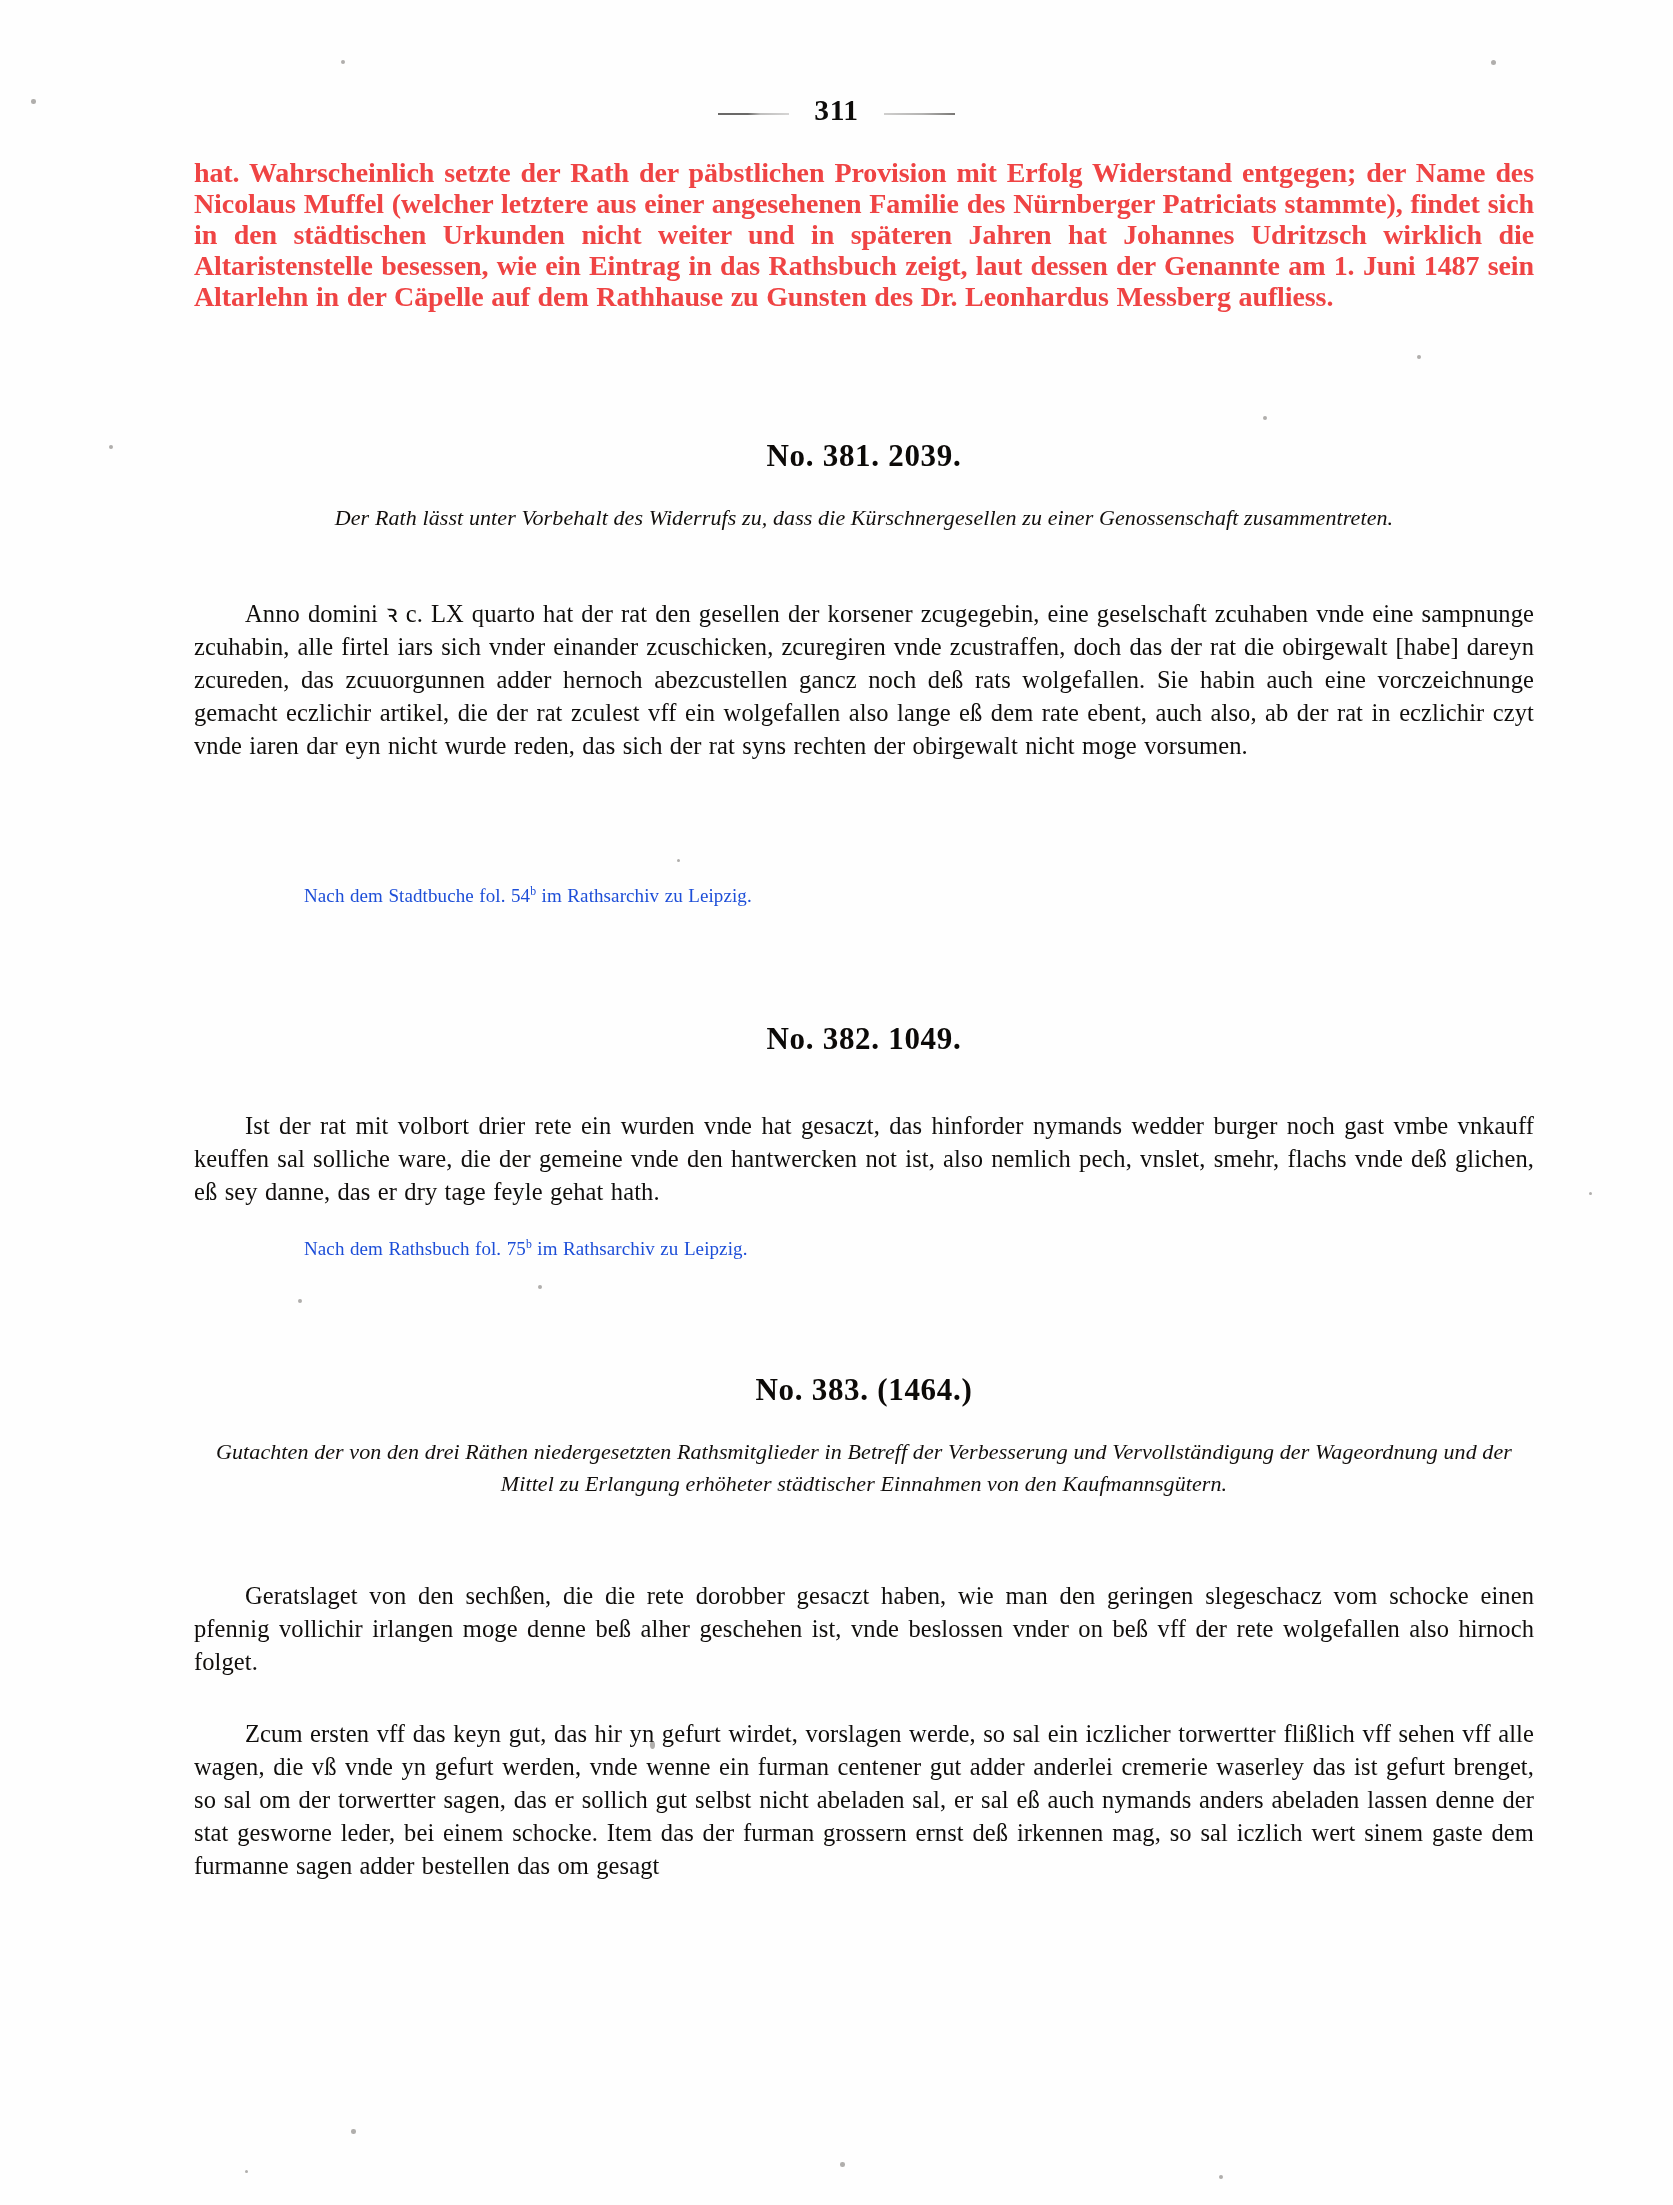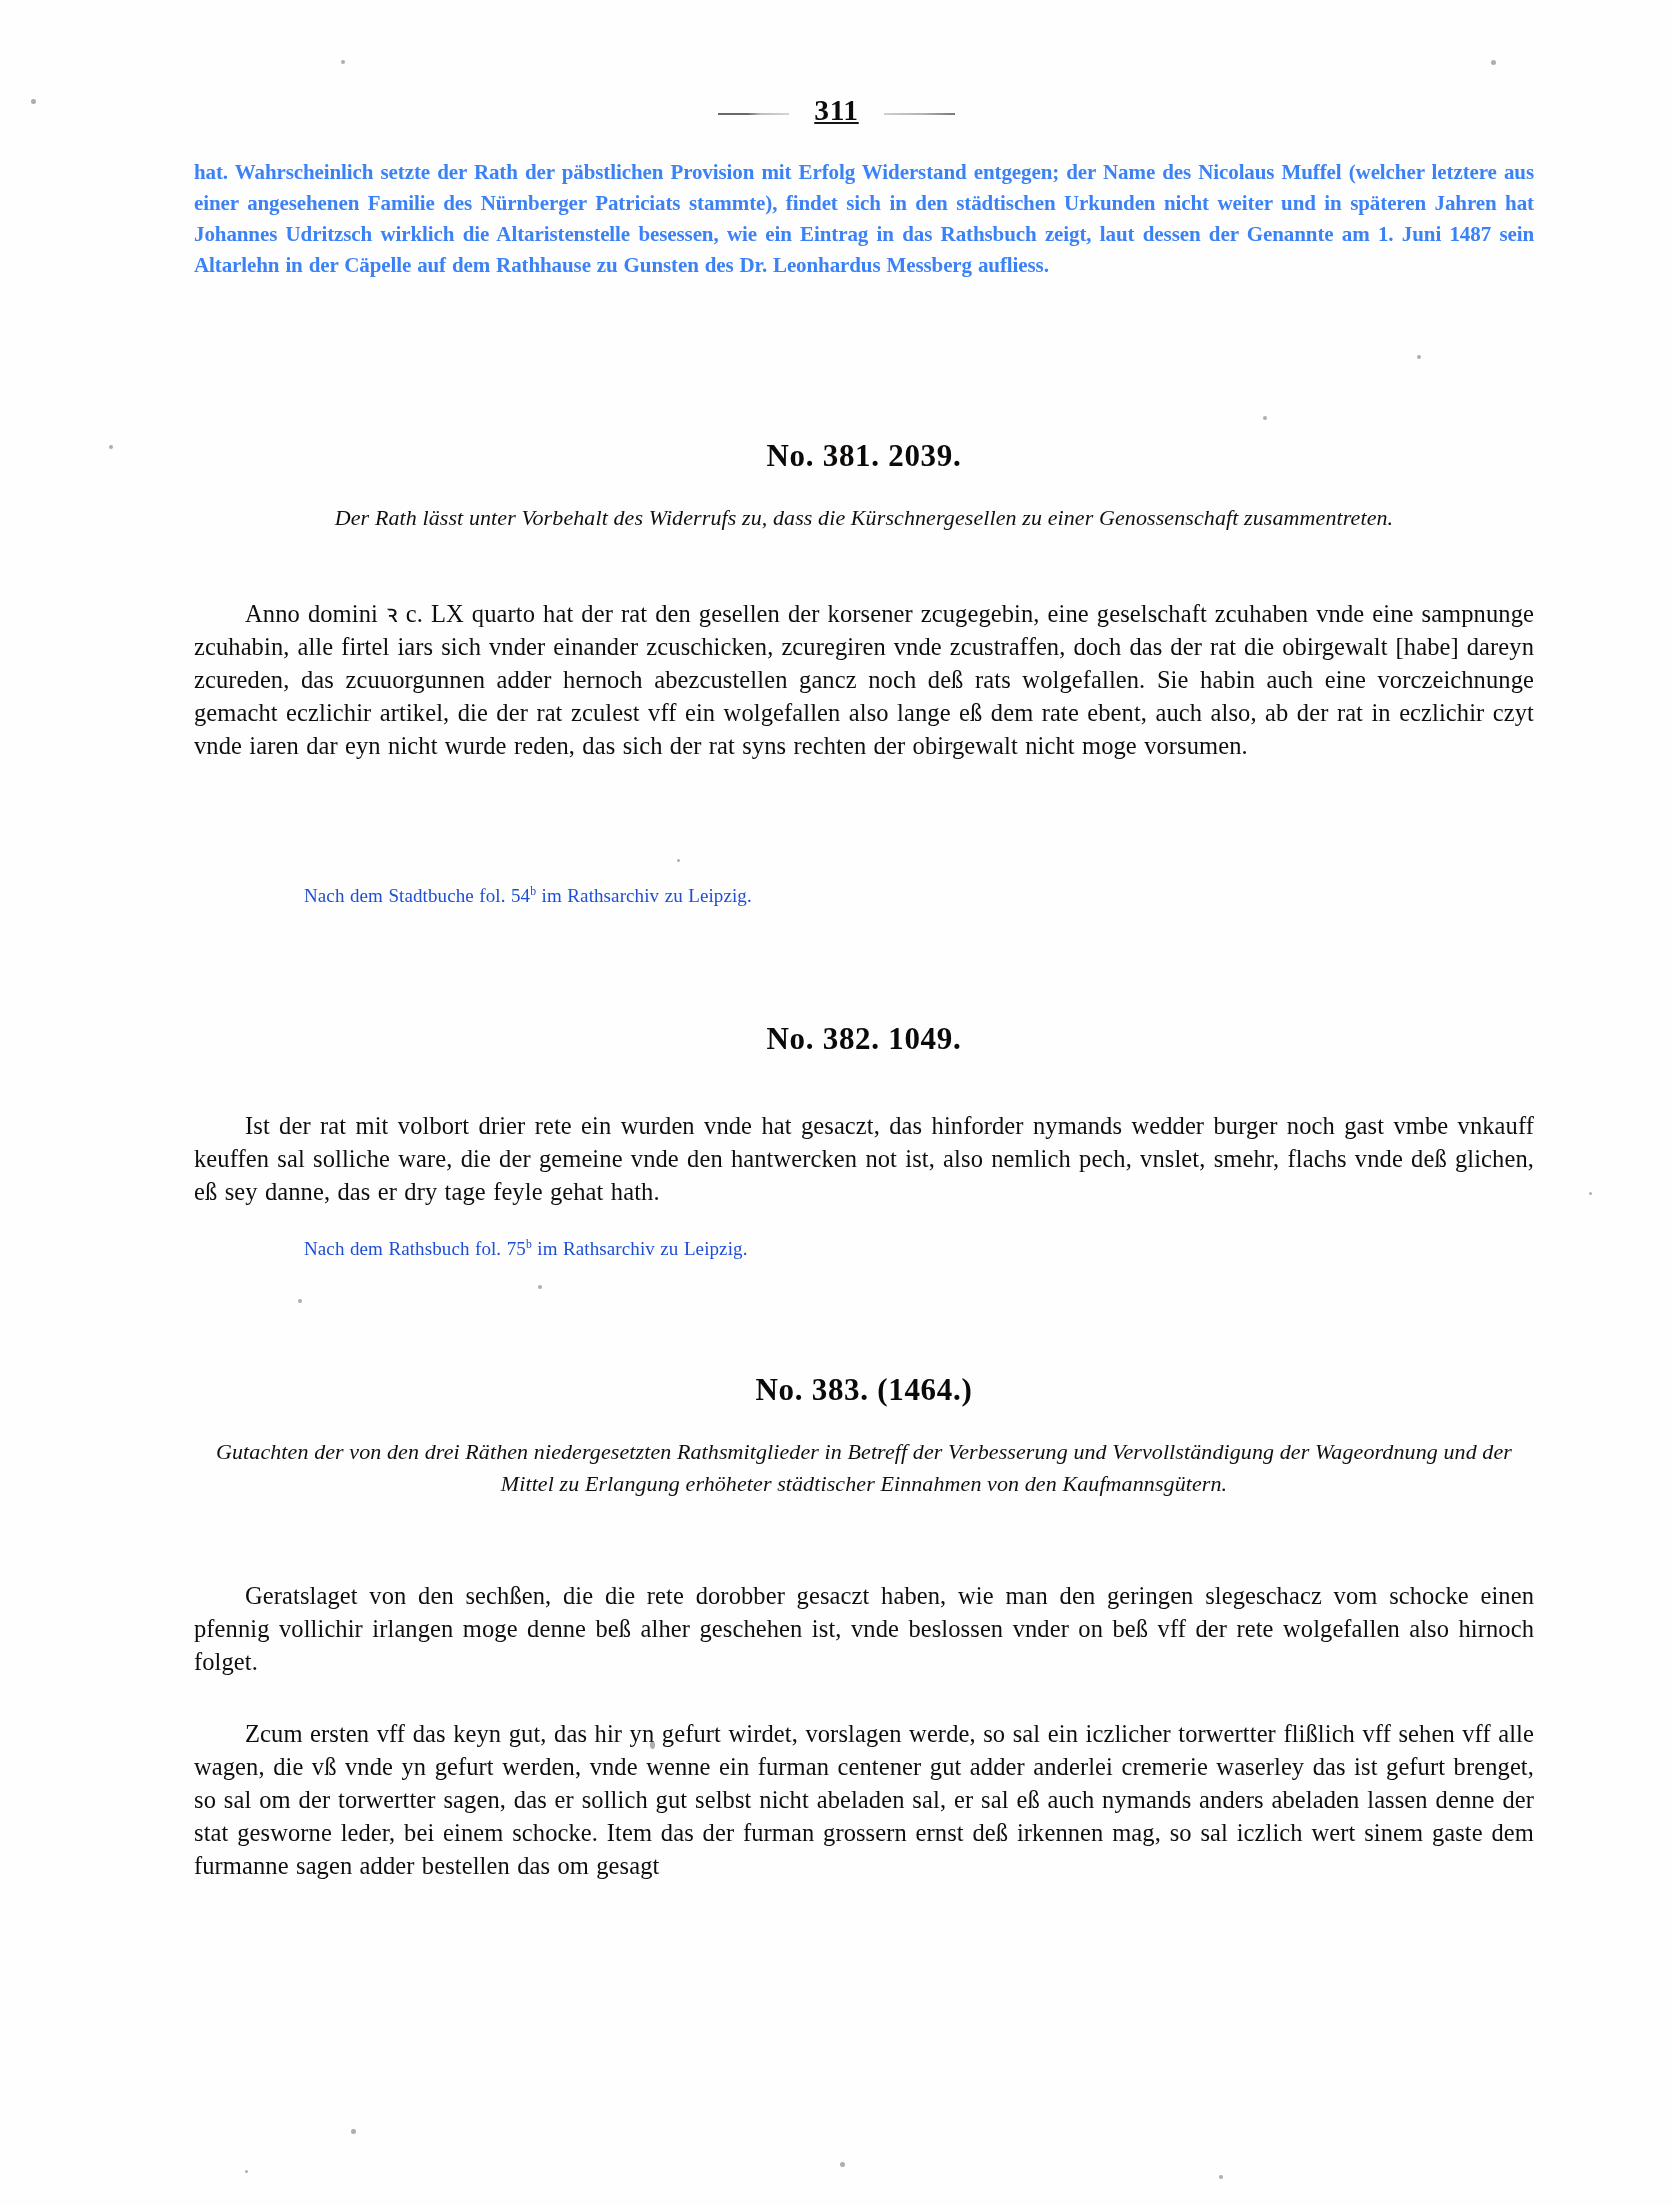"311" .running-head { text-decoration: underline -> none }
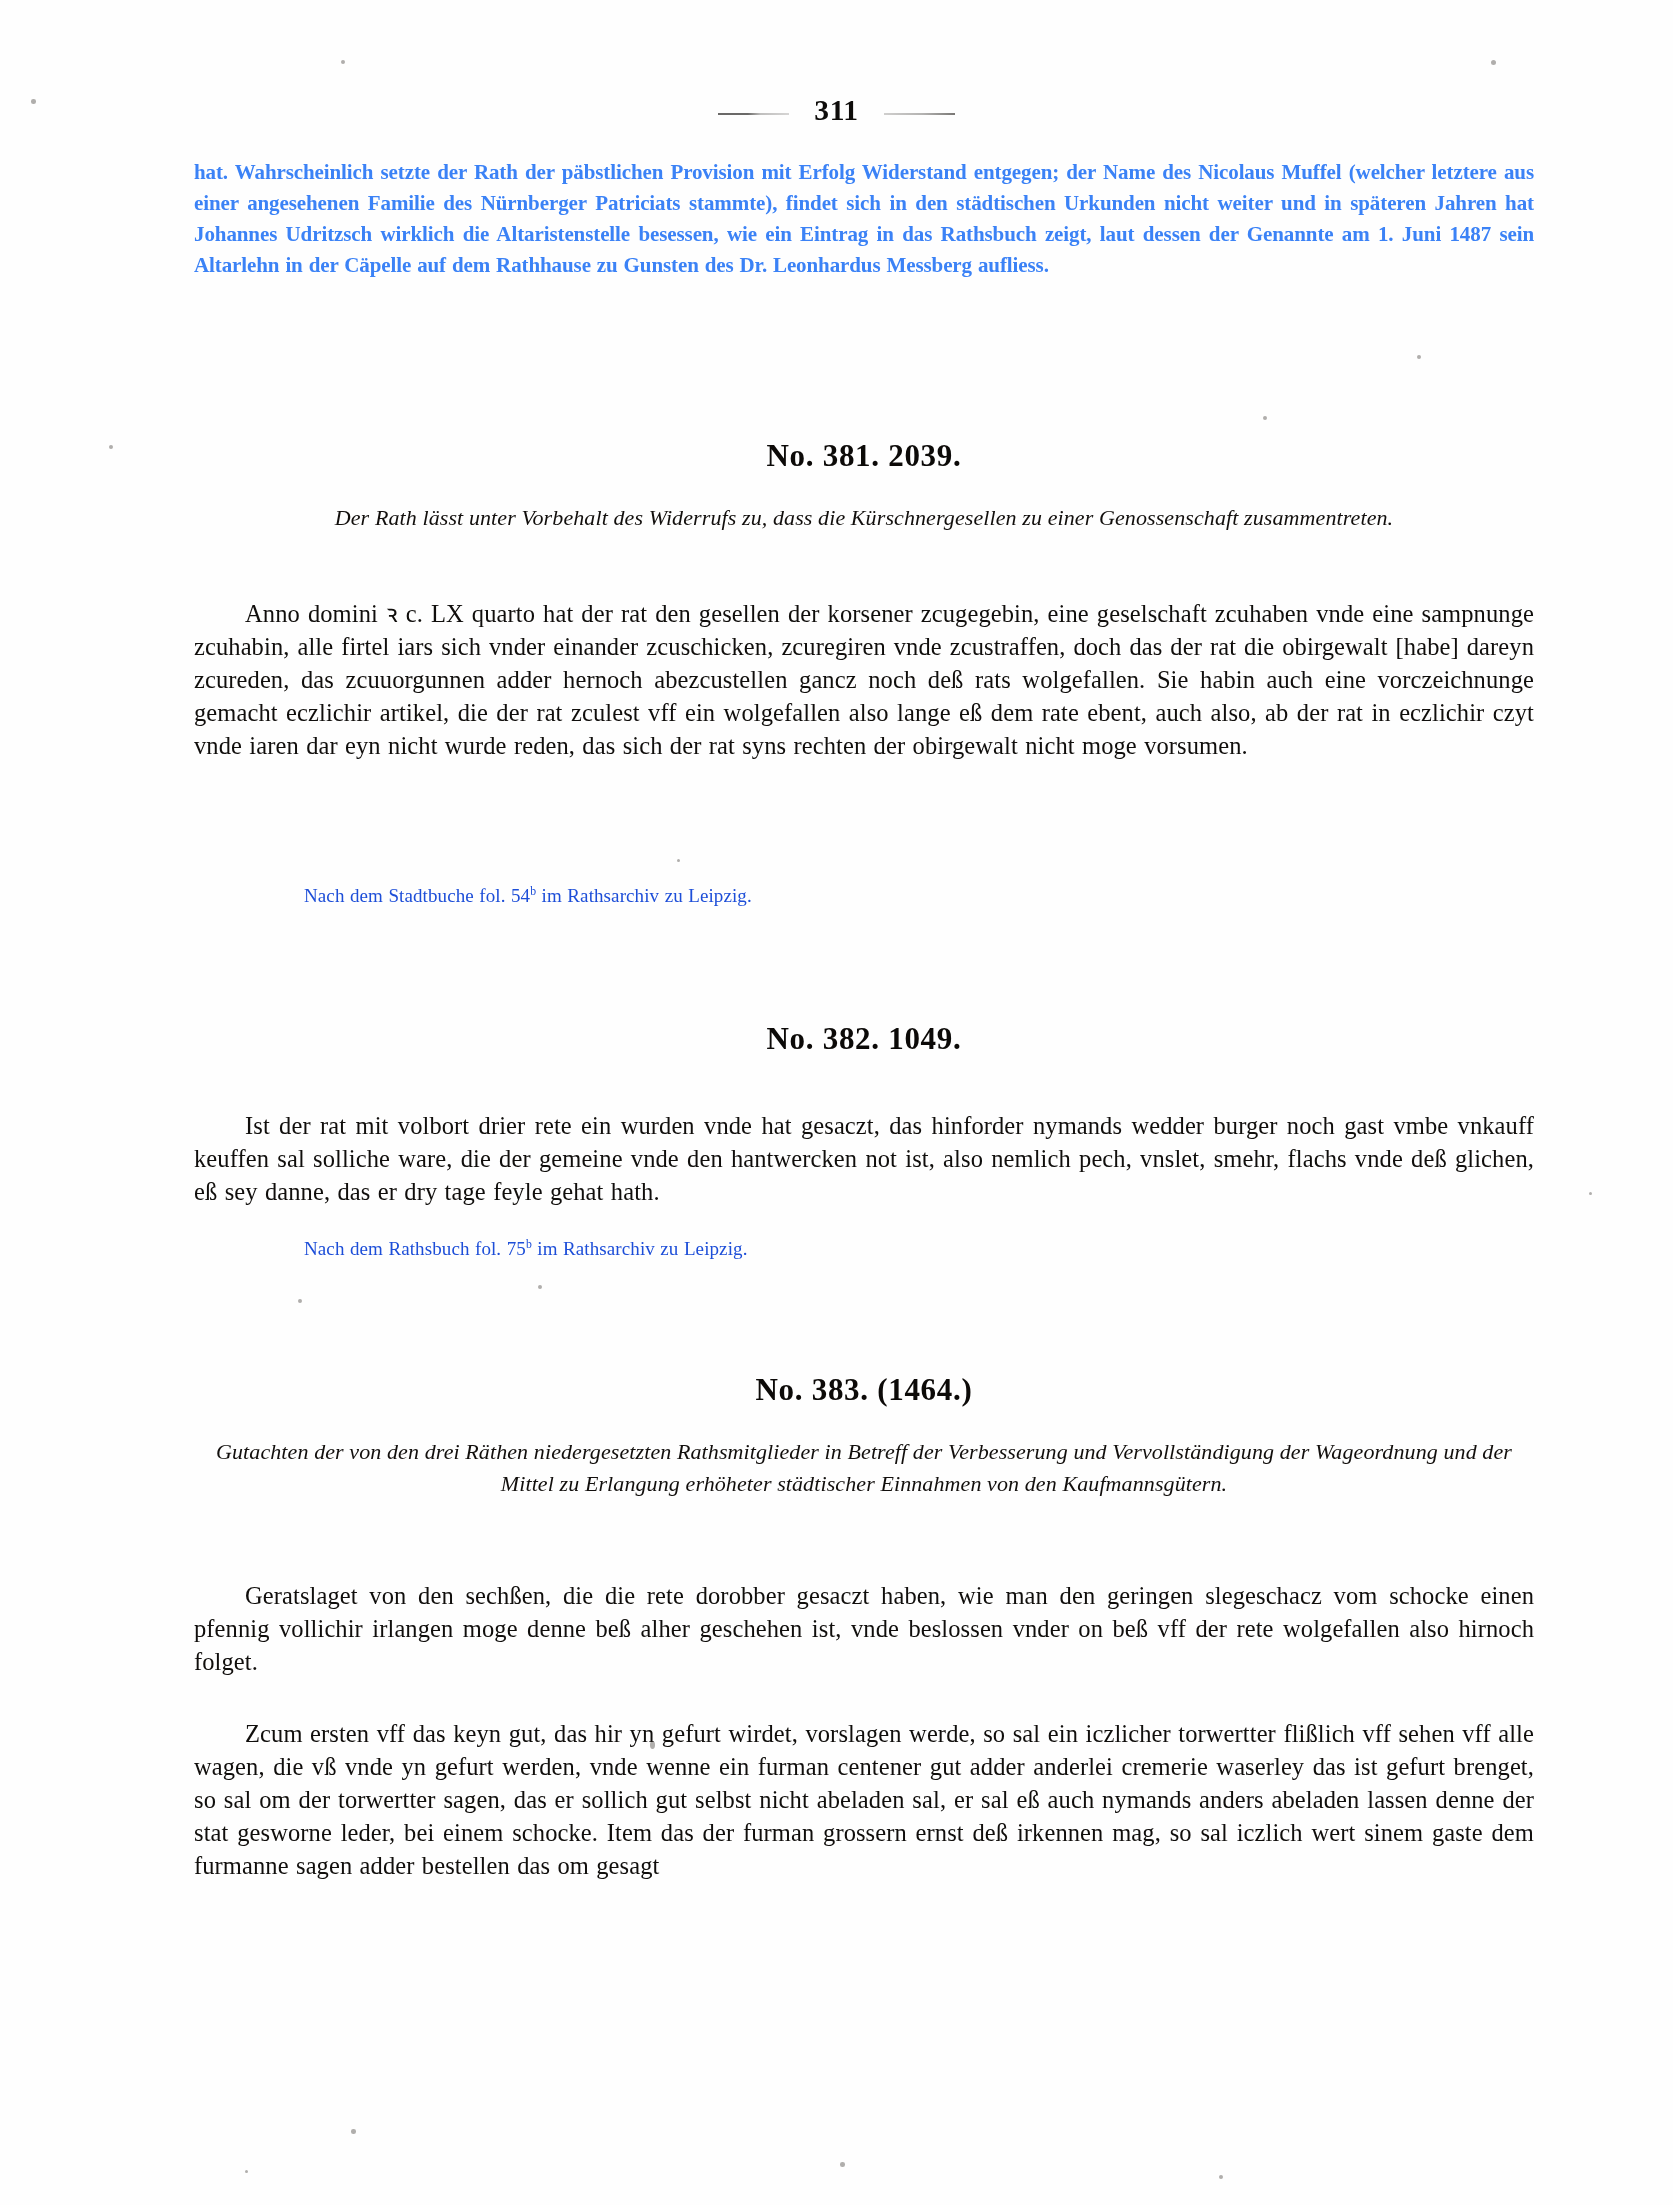"hat. Wahrscheinlich setzte der Rath" .continued { color: #3b82f6 -> #ef4444; font-size: 21px -> 28px }
